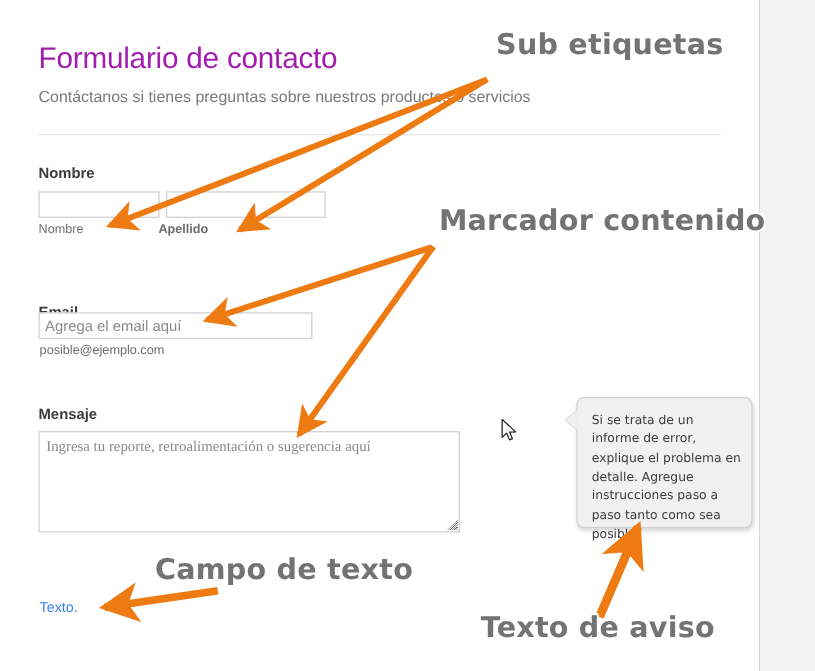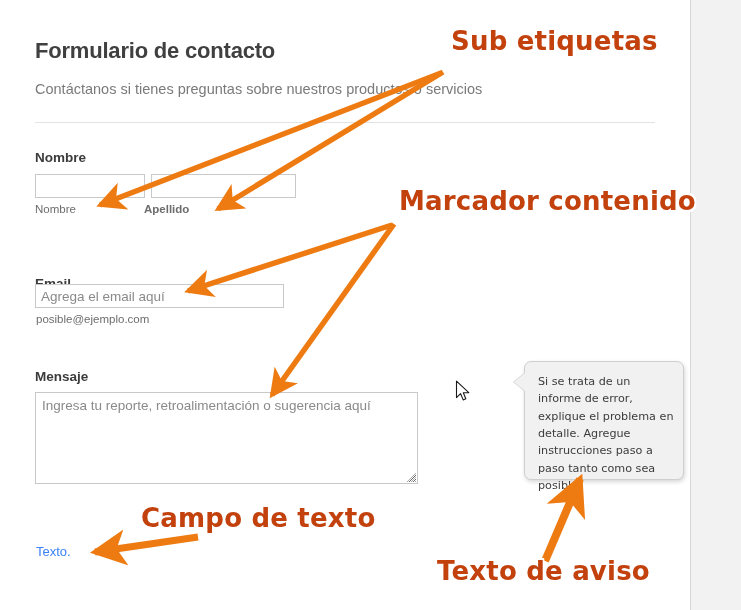"Formulario de contacto" .page-title { color: #404040 -> #a21caf; font-size: 22px -> 27px; font-weight: bold -> normal }
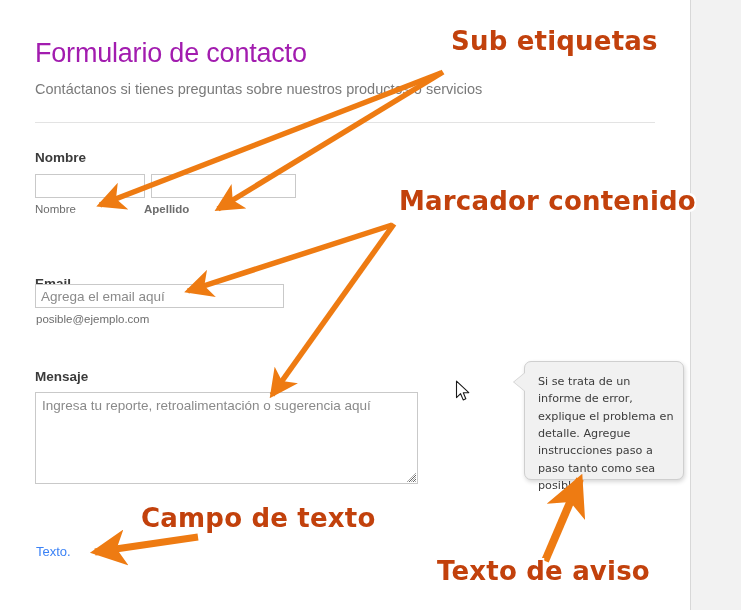"Sub etiquetas" .anno-text { color: #c2410c -> #737373 }
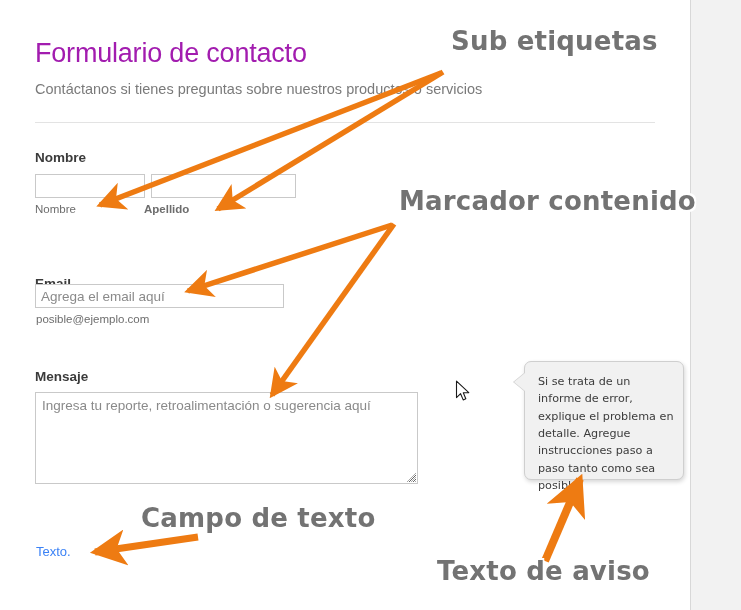"Ingresa tu reporte, retroalimentación o" .txt-area { font-family: Liberation Sans, sans-serif -> Liberation Serif, serif }
